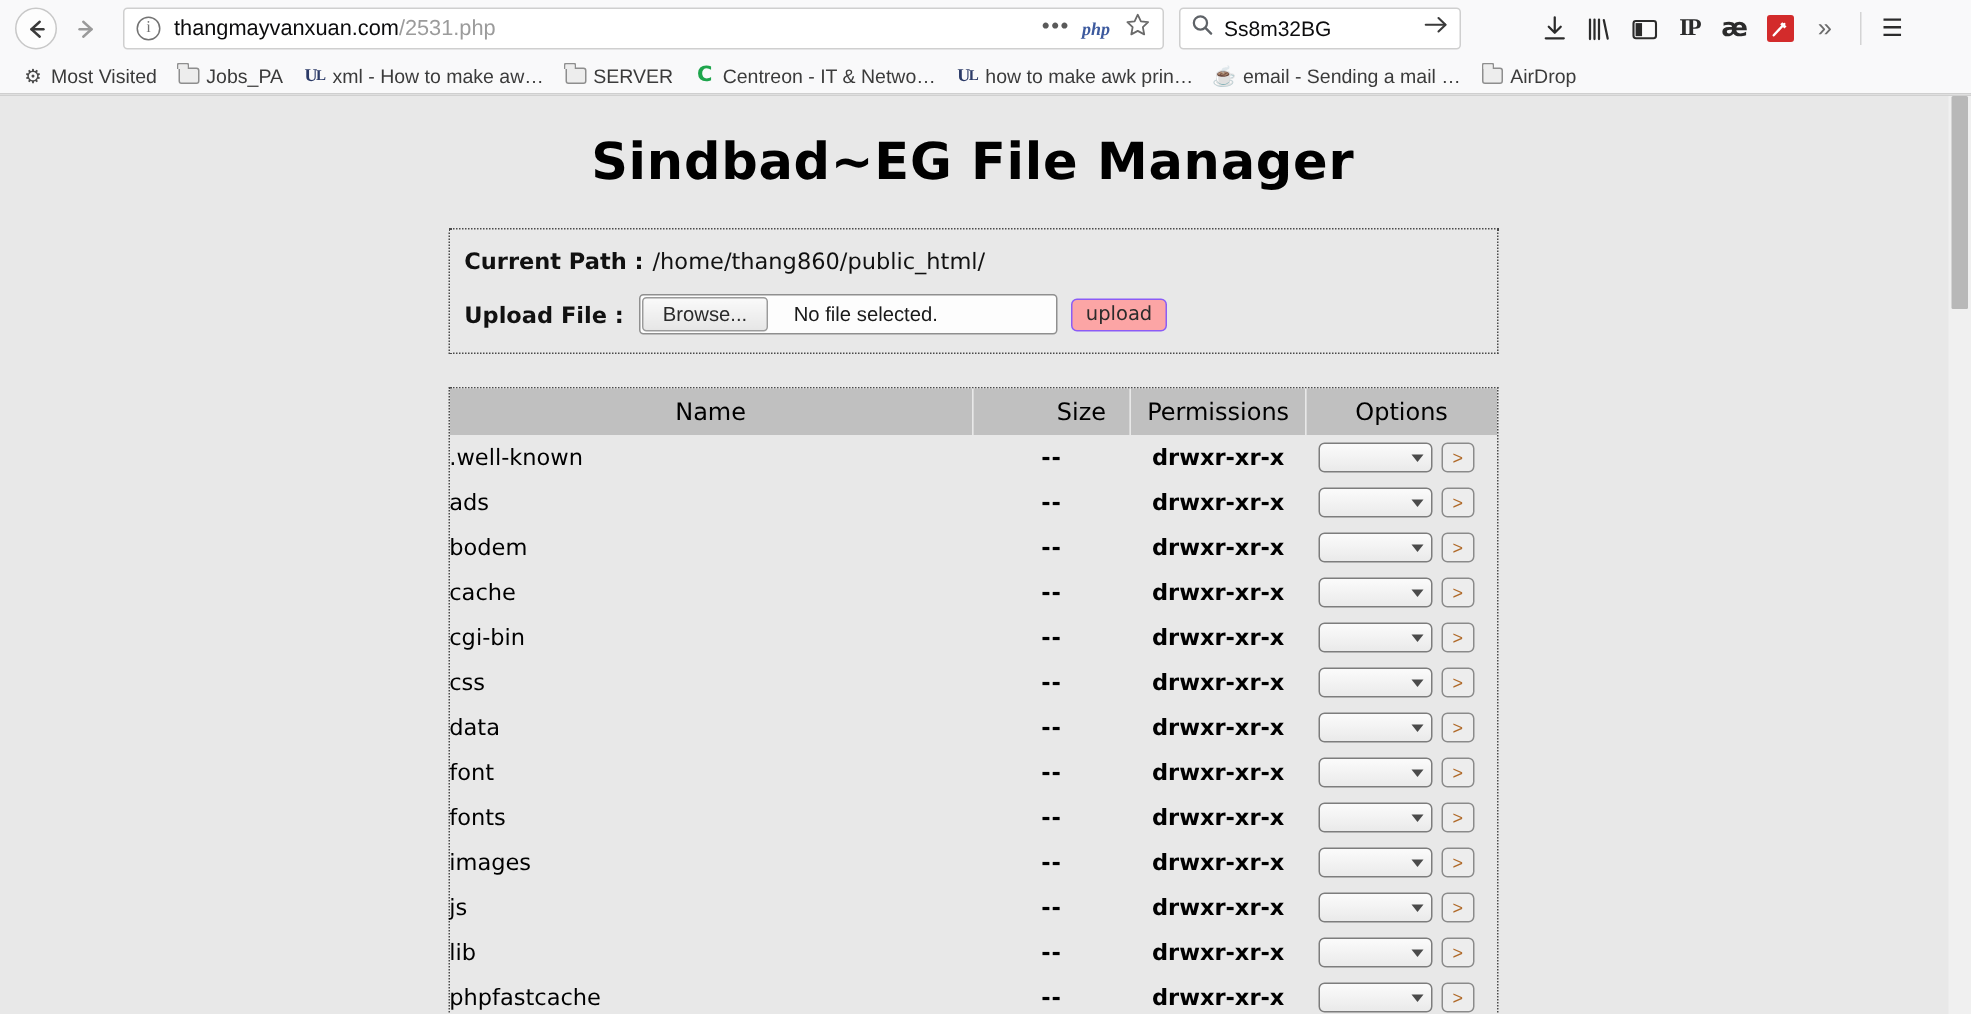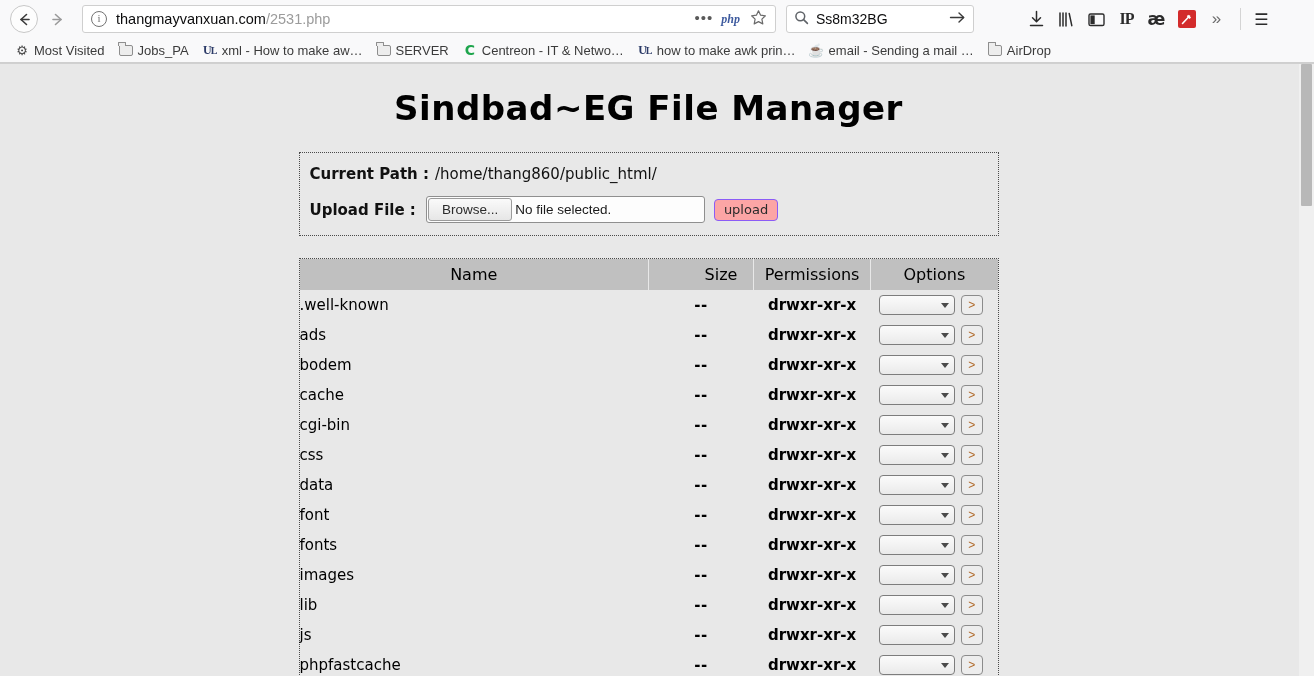"No file selected." .file-status { padding-left: 2px -> 16px }
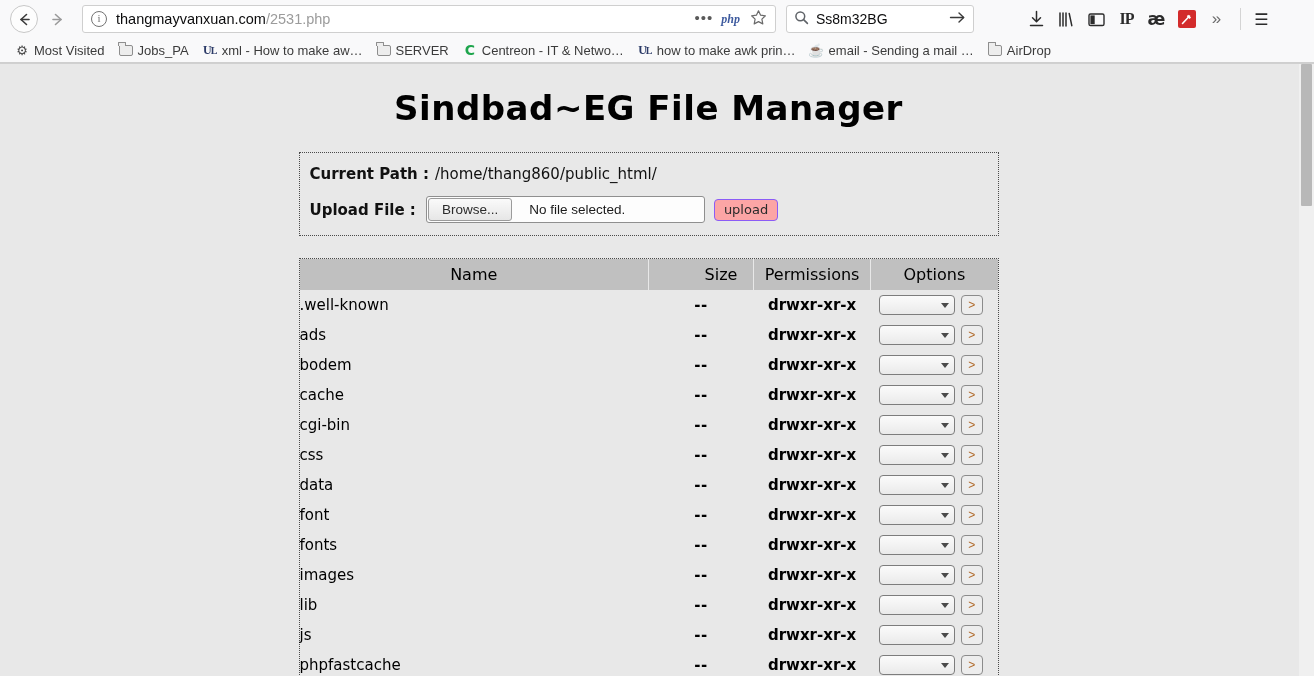"lib" tr { order: before "js" -> after "js" }
